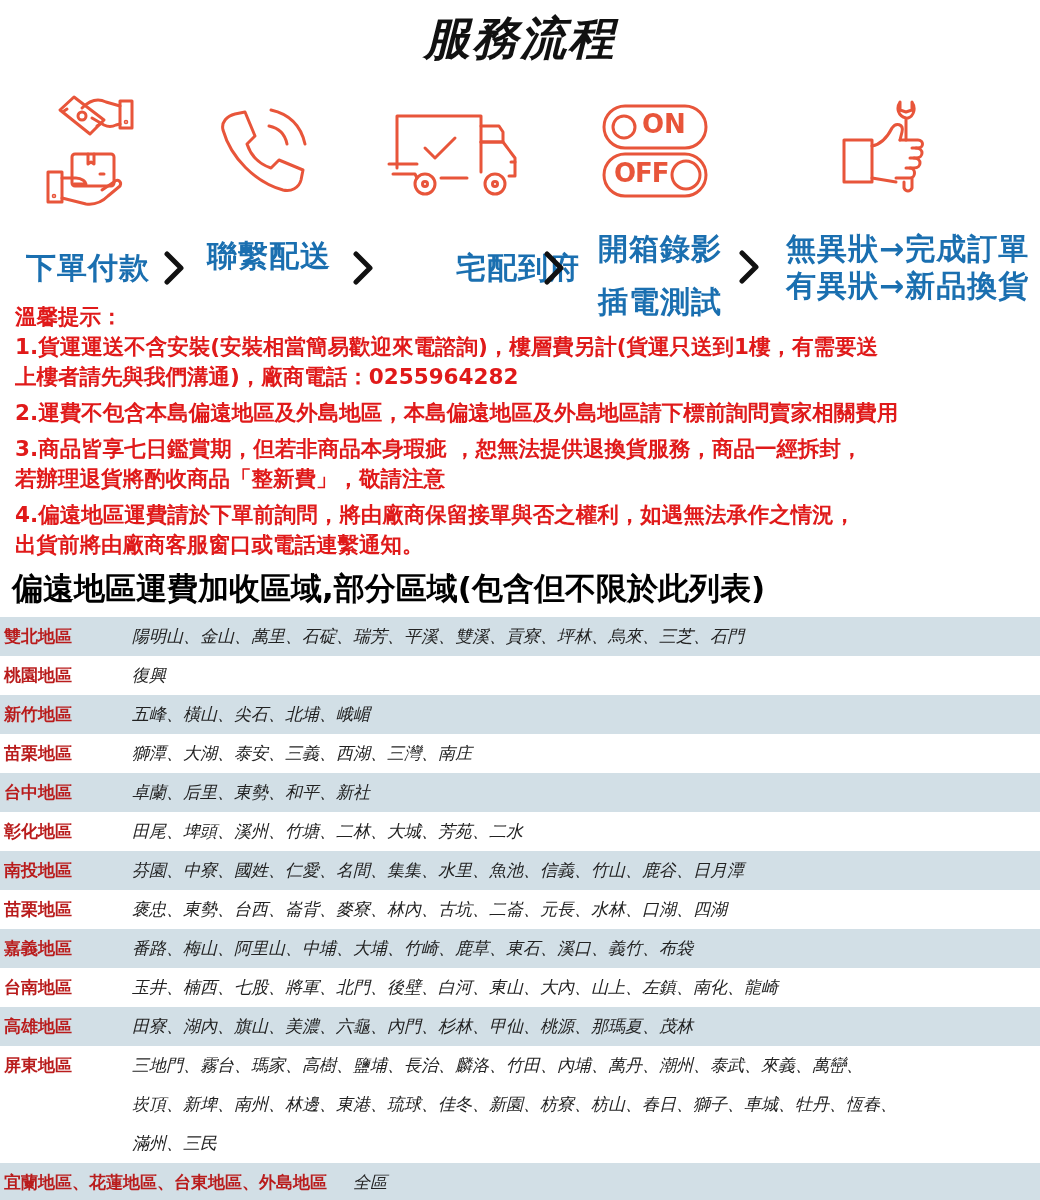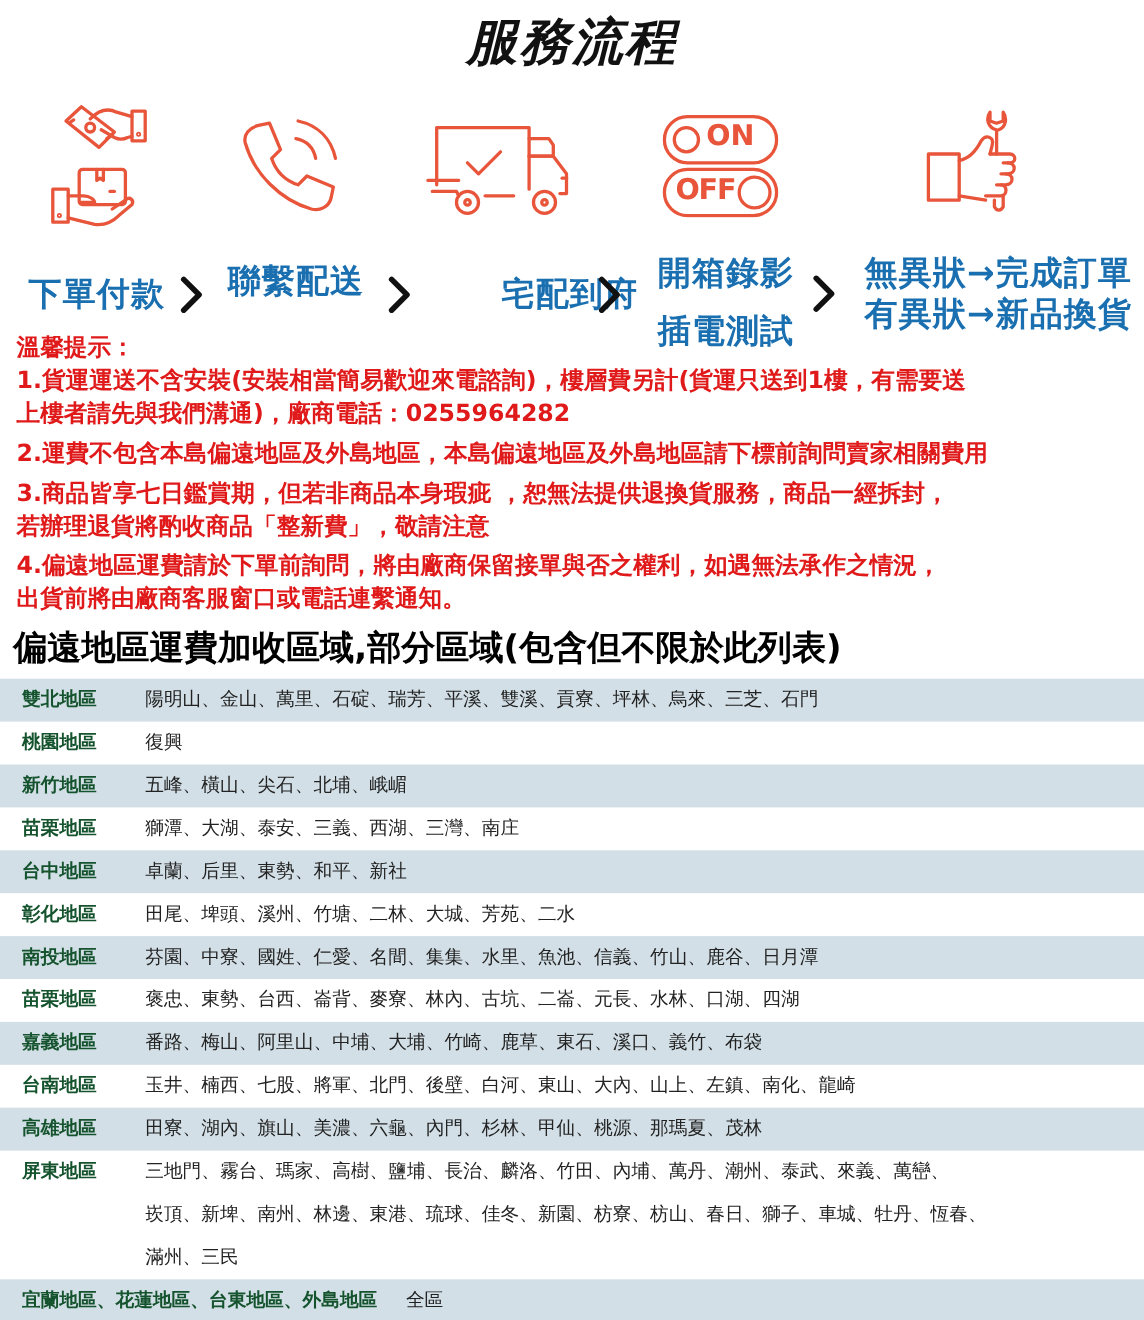"雙北地區" .row .region { color: #14532d -> #b91c1c; padding-left: 20px -> 4px }
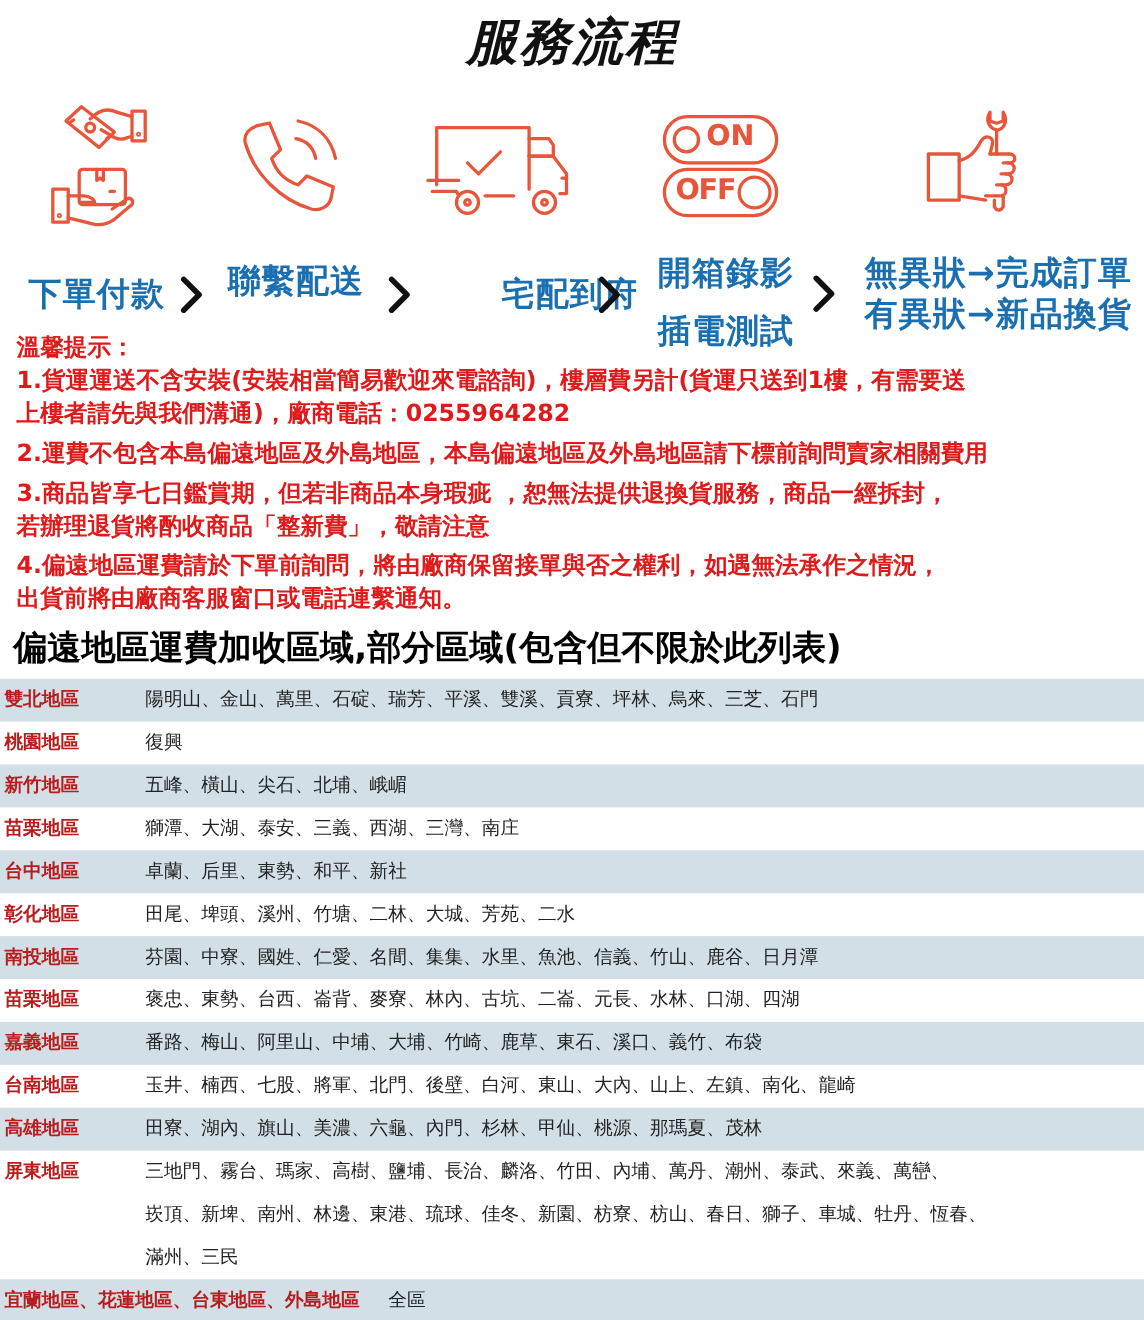"陽明山、金山、萬里、石碇、瑞芳、平溪、雙溪、貢寮、坪林、烏來、三芝、石門" .row .areas { font-style: none -> italic }
